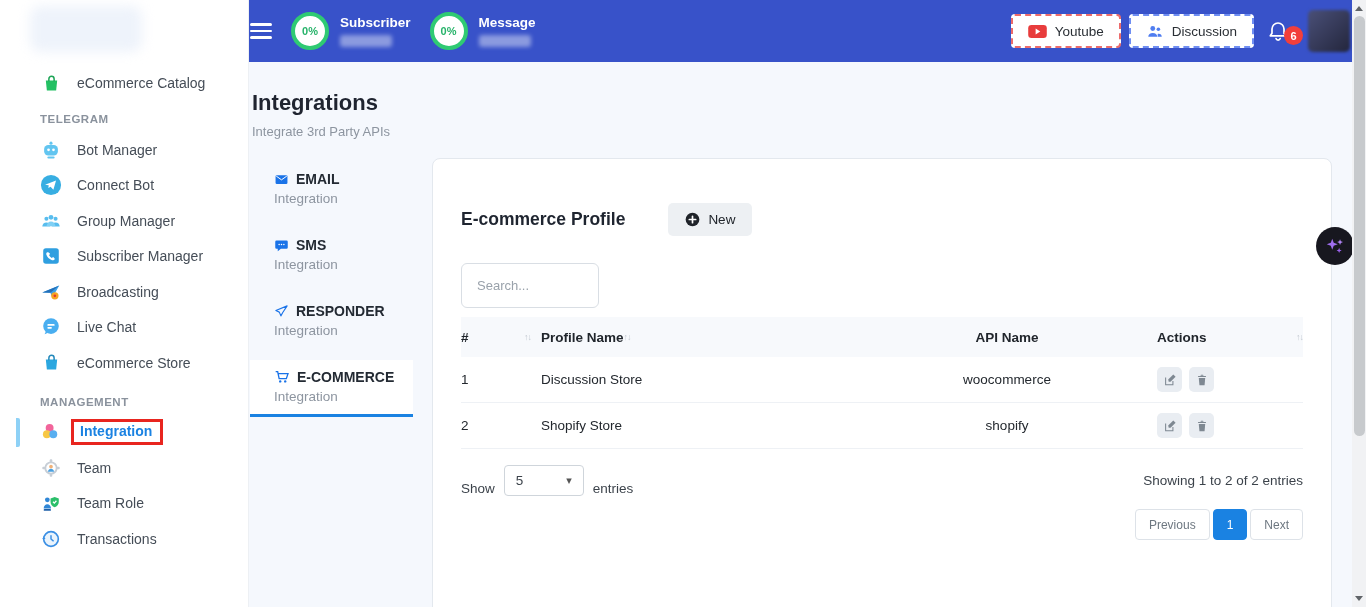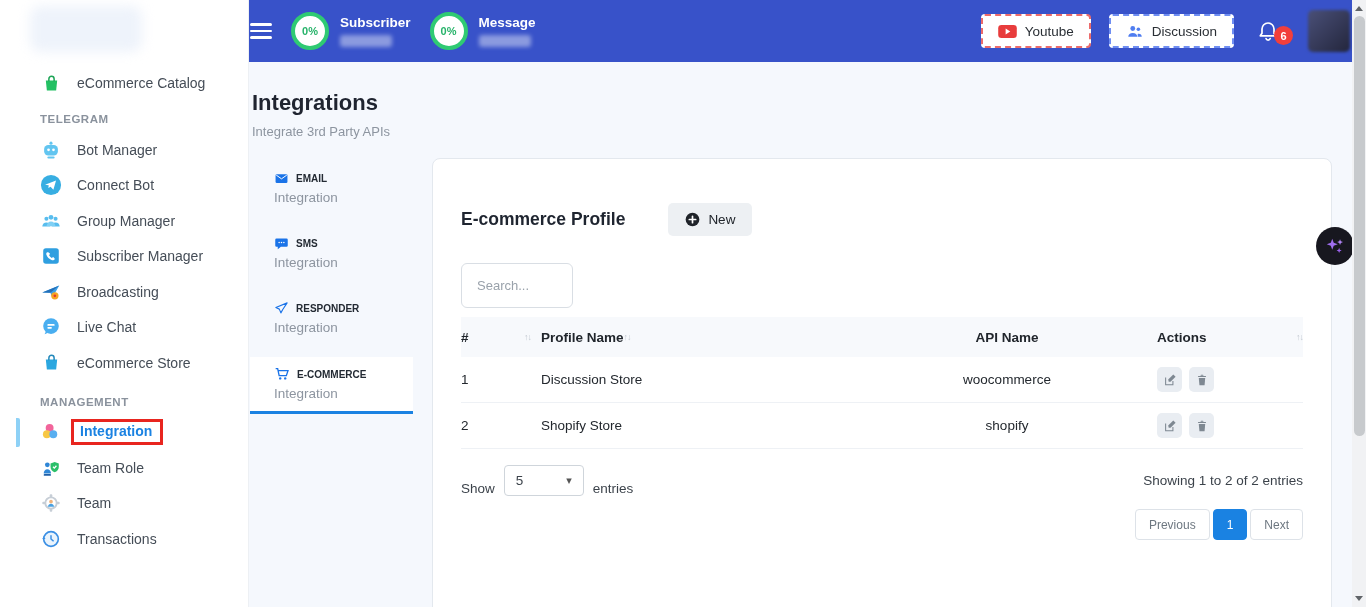"Youtube" .top-right { gap: 18px -> 8px }
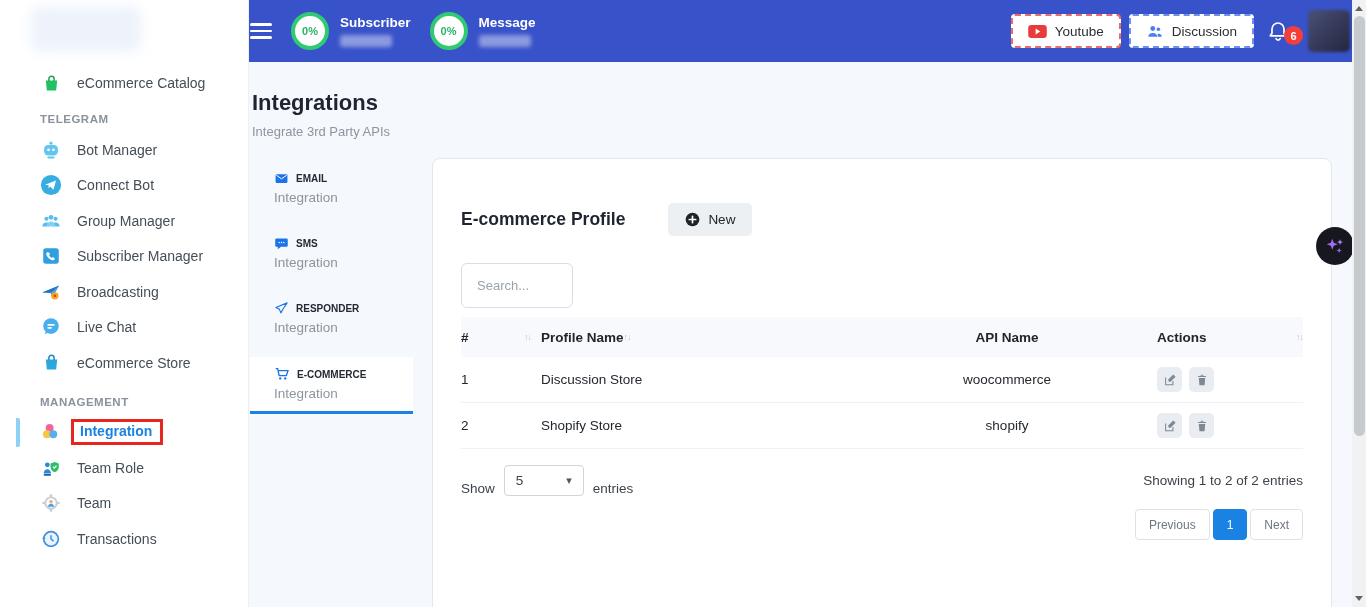"EMAIL" .sn-title { font-size: 10px -> 14px }
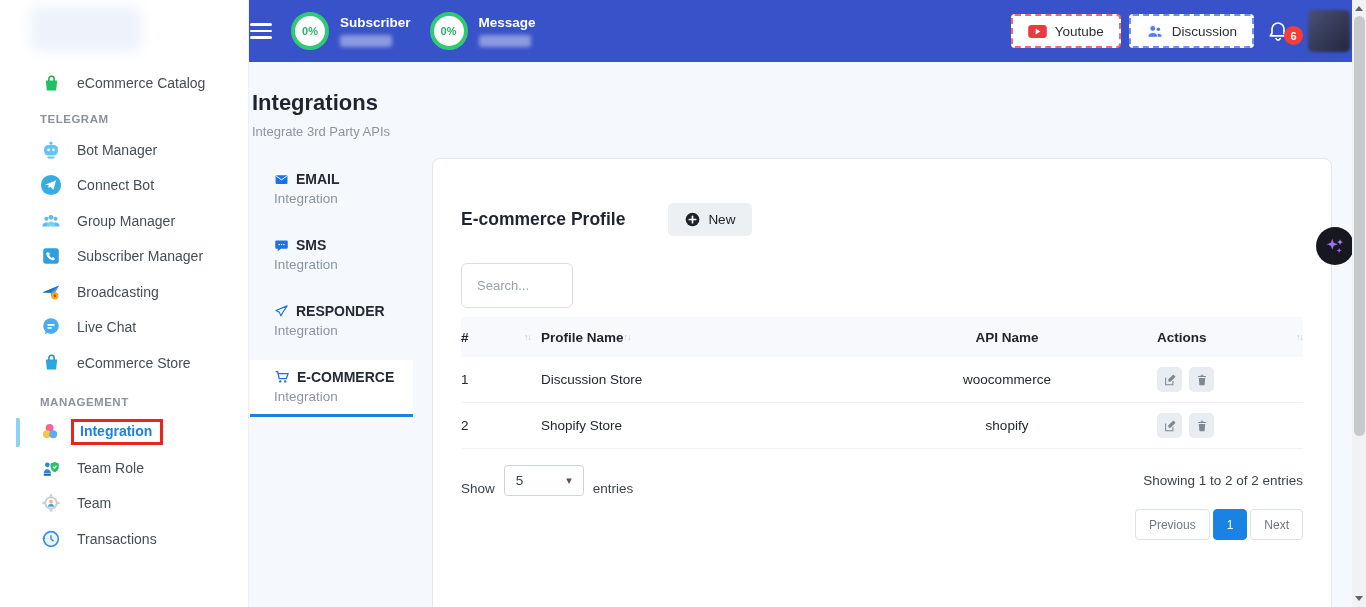"Search..." .search-input { width: 112px -> 138px }
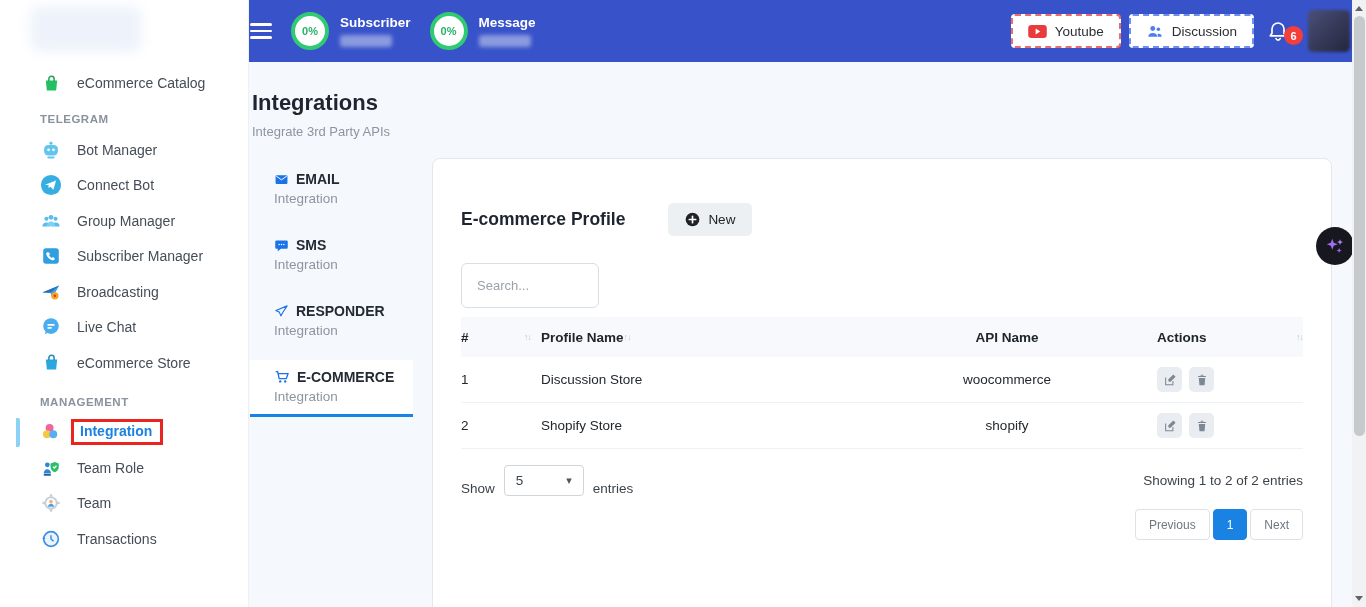"Team Role" div.s-item { order: before "Team" -> after "Team" }
